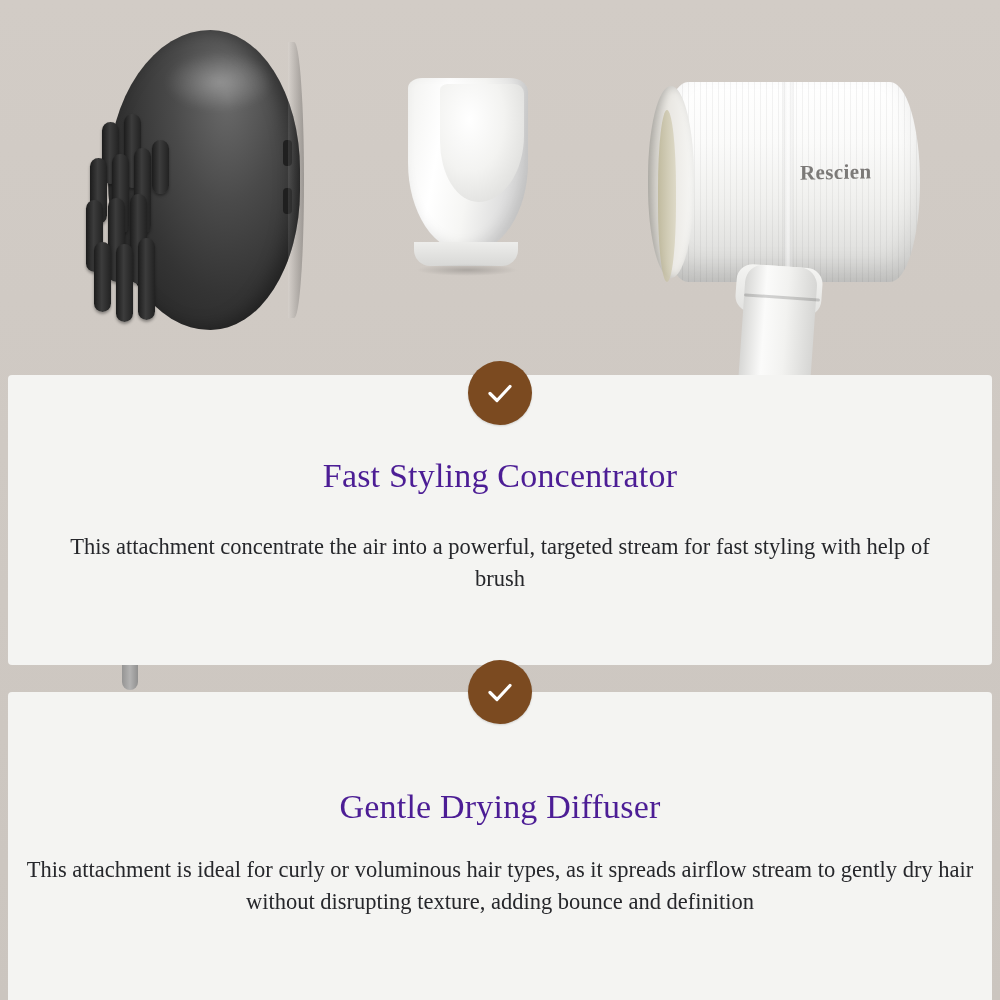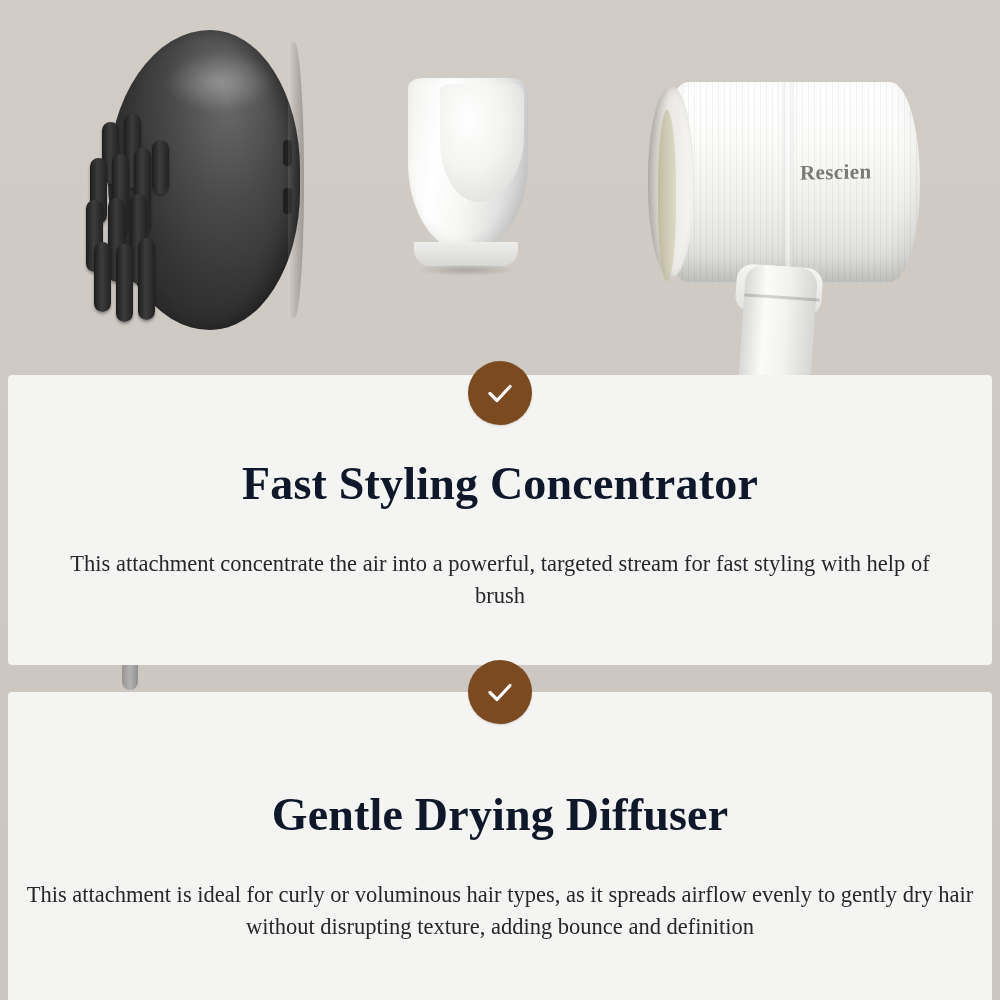"Fast Styling Concentrator" .card-title { color: #0f172a -> #4c1d95; font-size: 46px -> 34px; font-weight: 700 -> 400 }
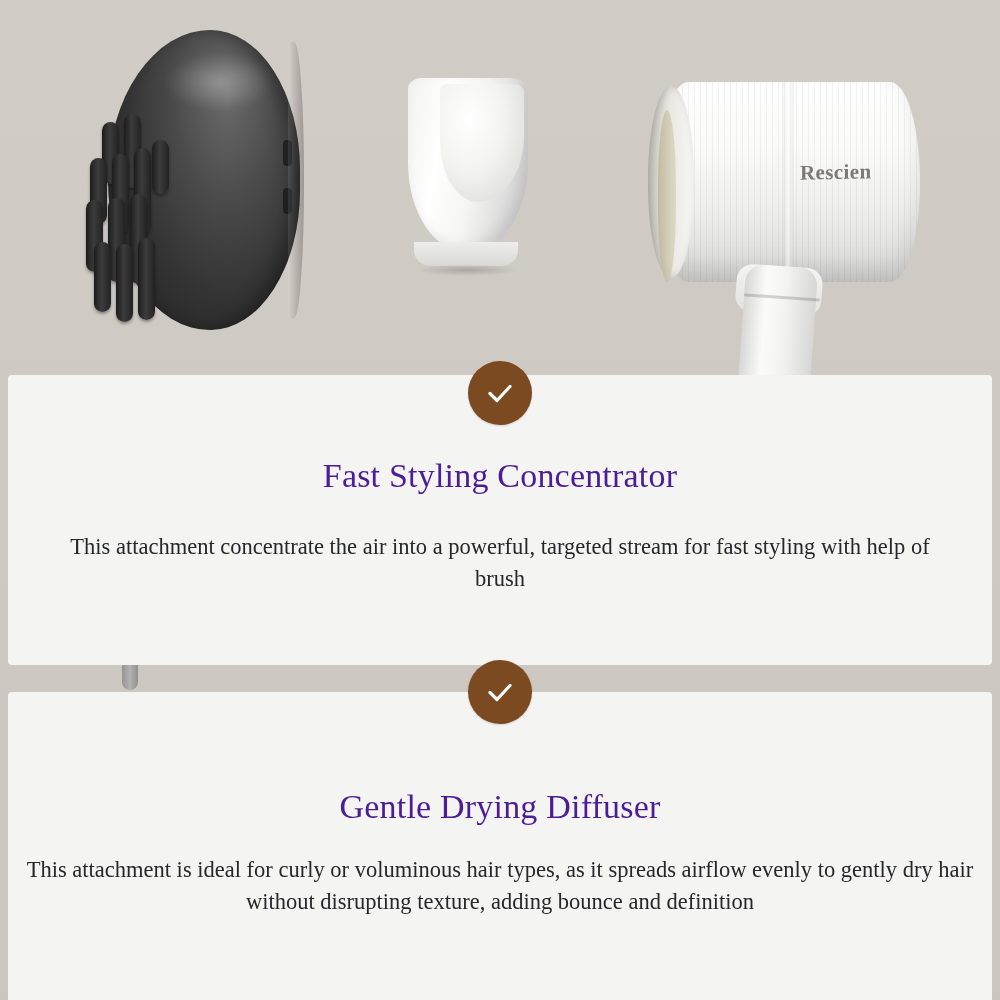"This attachment is ideal for" p.card-text { text: evenly -> stream }
